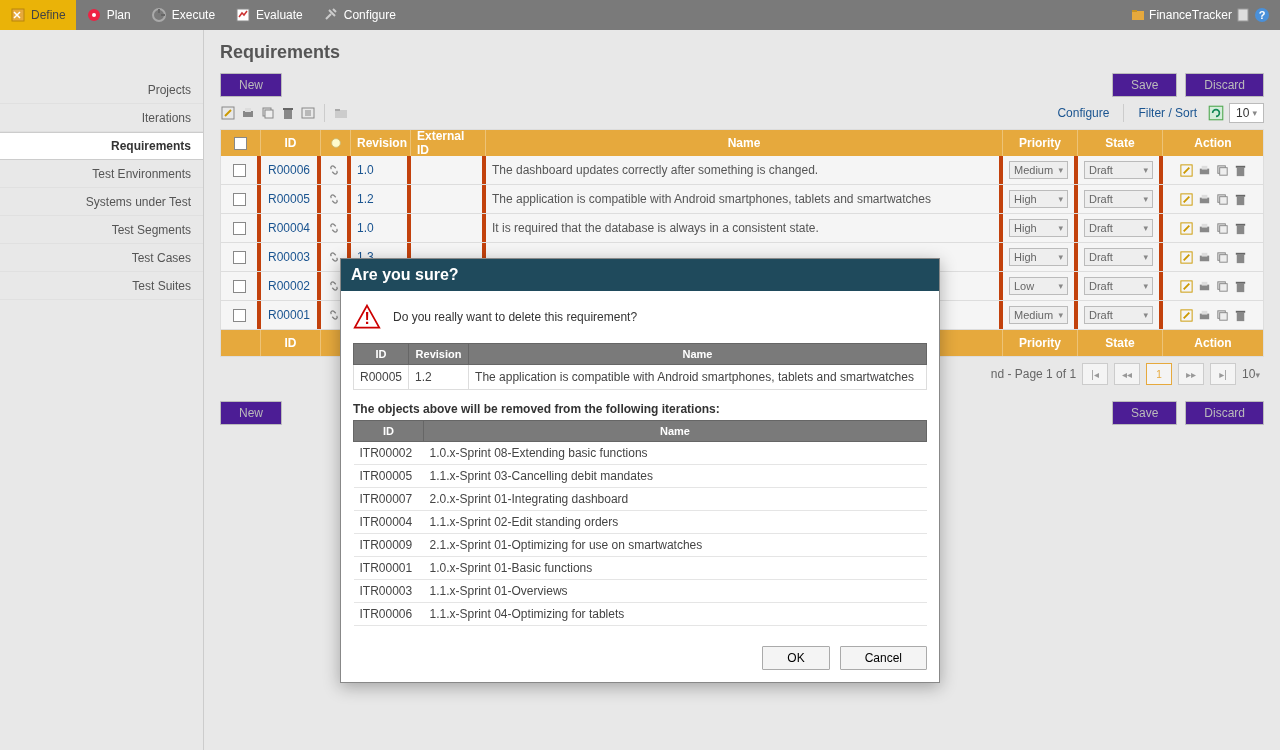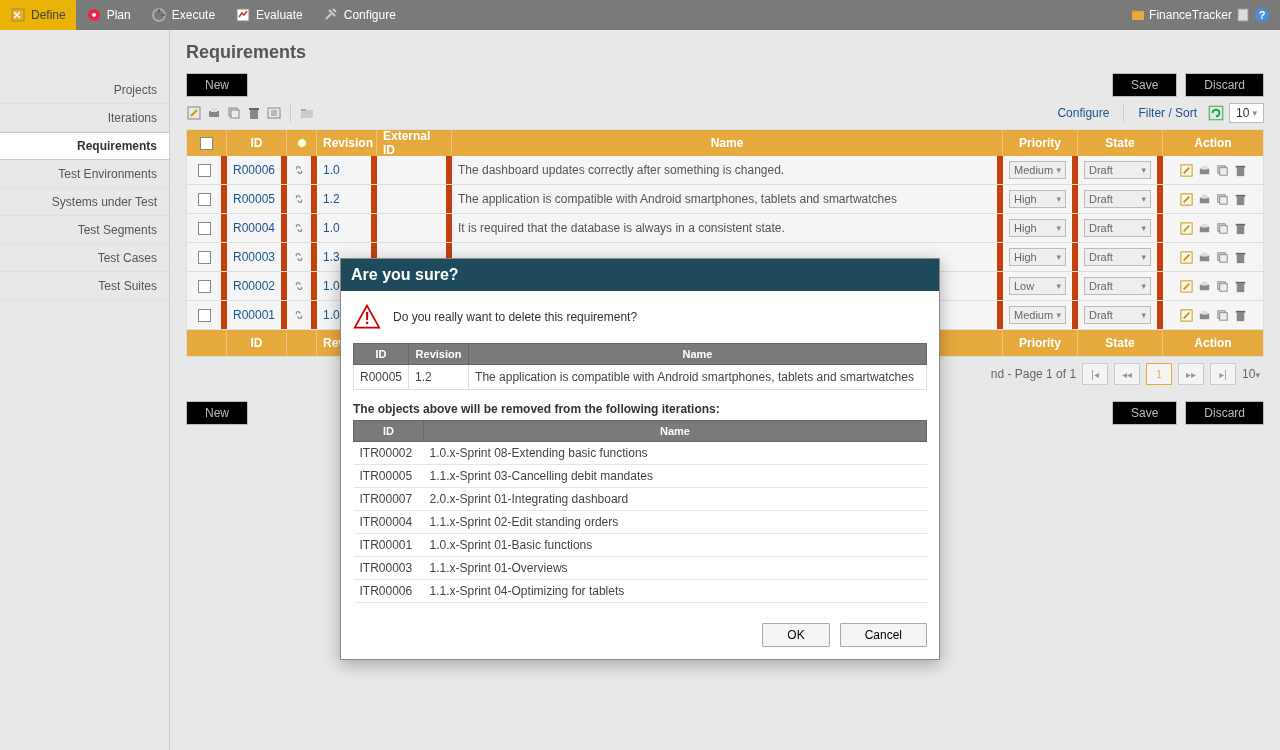"Projects" .sidebar { width: 170px -> 204px }
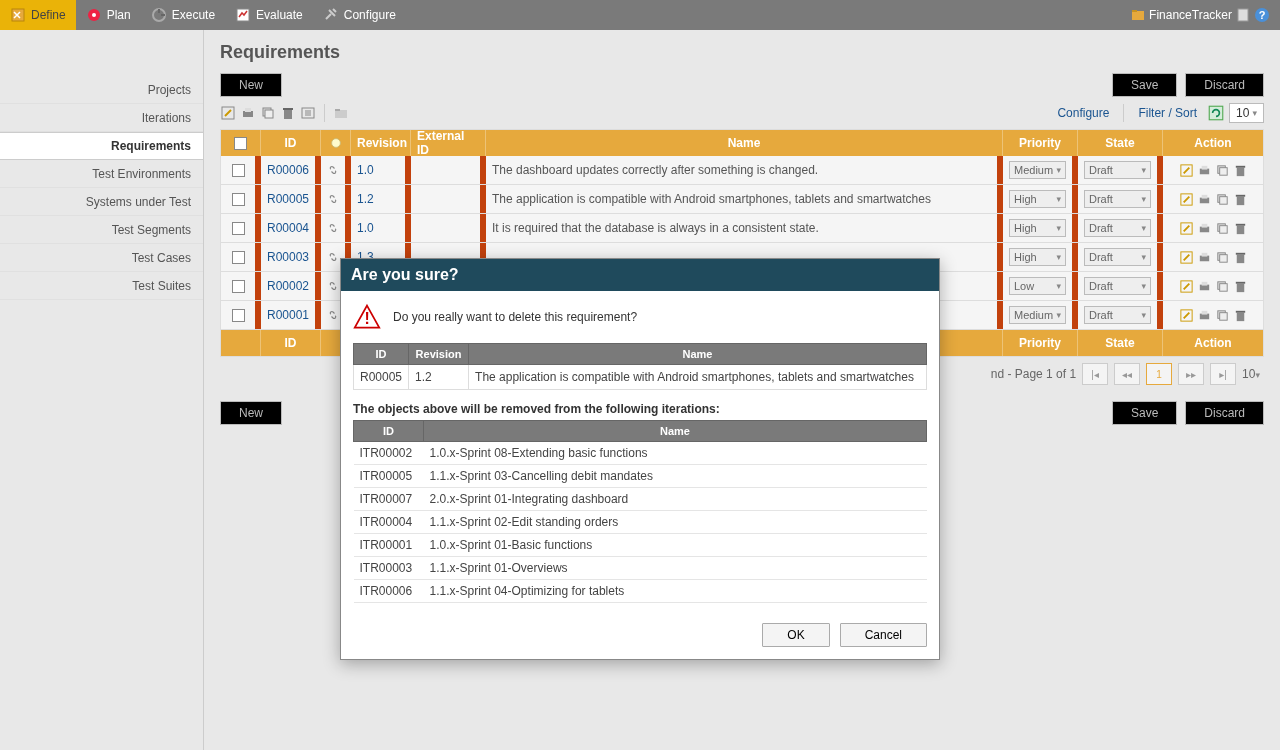"New" .btn { background: #000000 -> #4c1d95 }
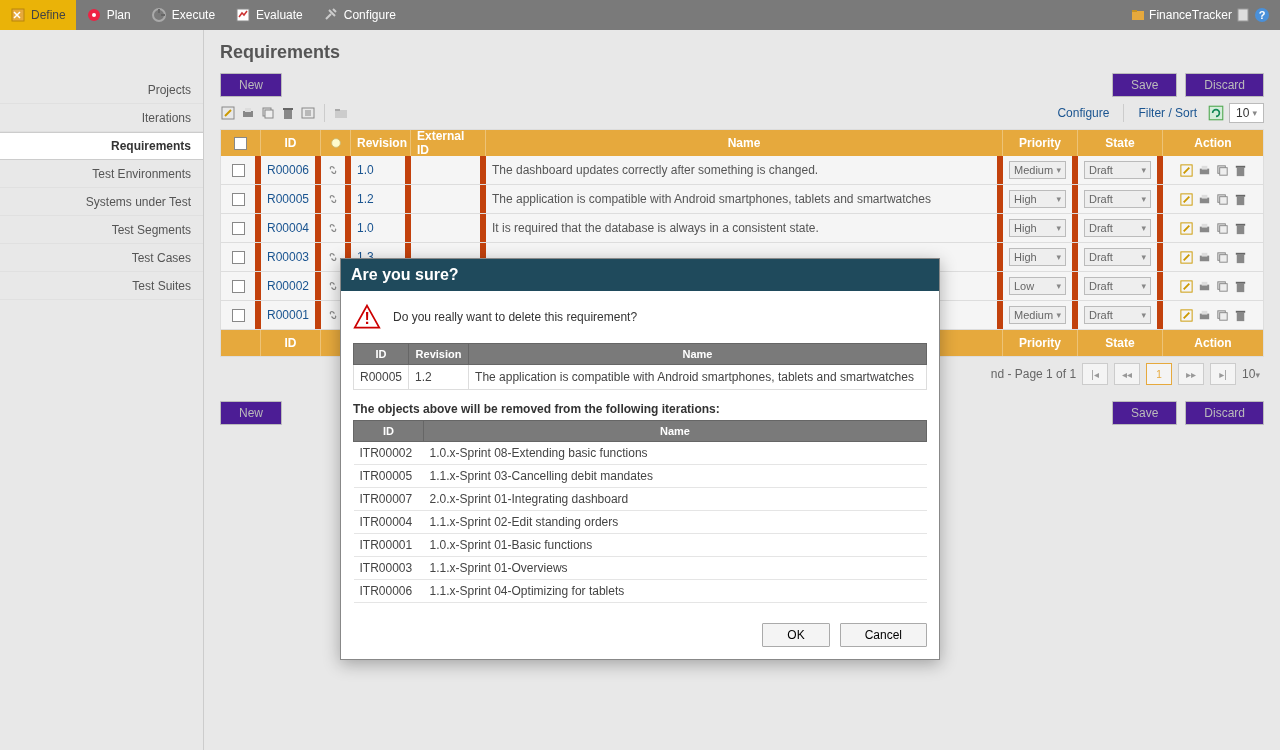"R00006" .grid-row > div { border-right: 6px solid #c2410c -> 4px solid #c2410c }
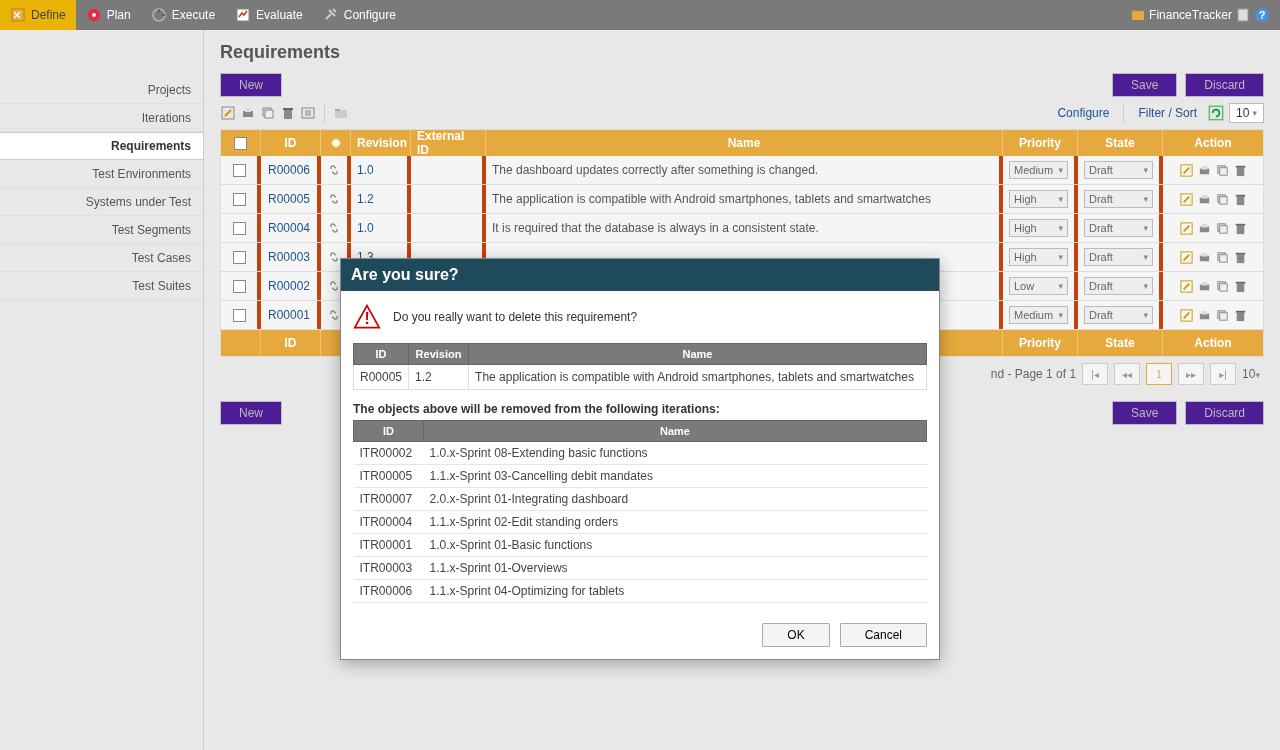"ITR00009" tr { html: none -> <tr> <td>ITR00009</td> <td>2.1.x-Sprint 01-Optimizing for use on smartwatches</td> </tr> }
